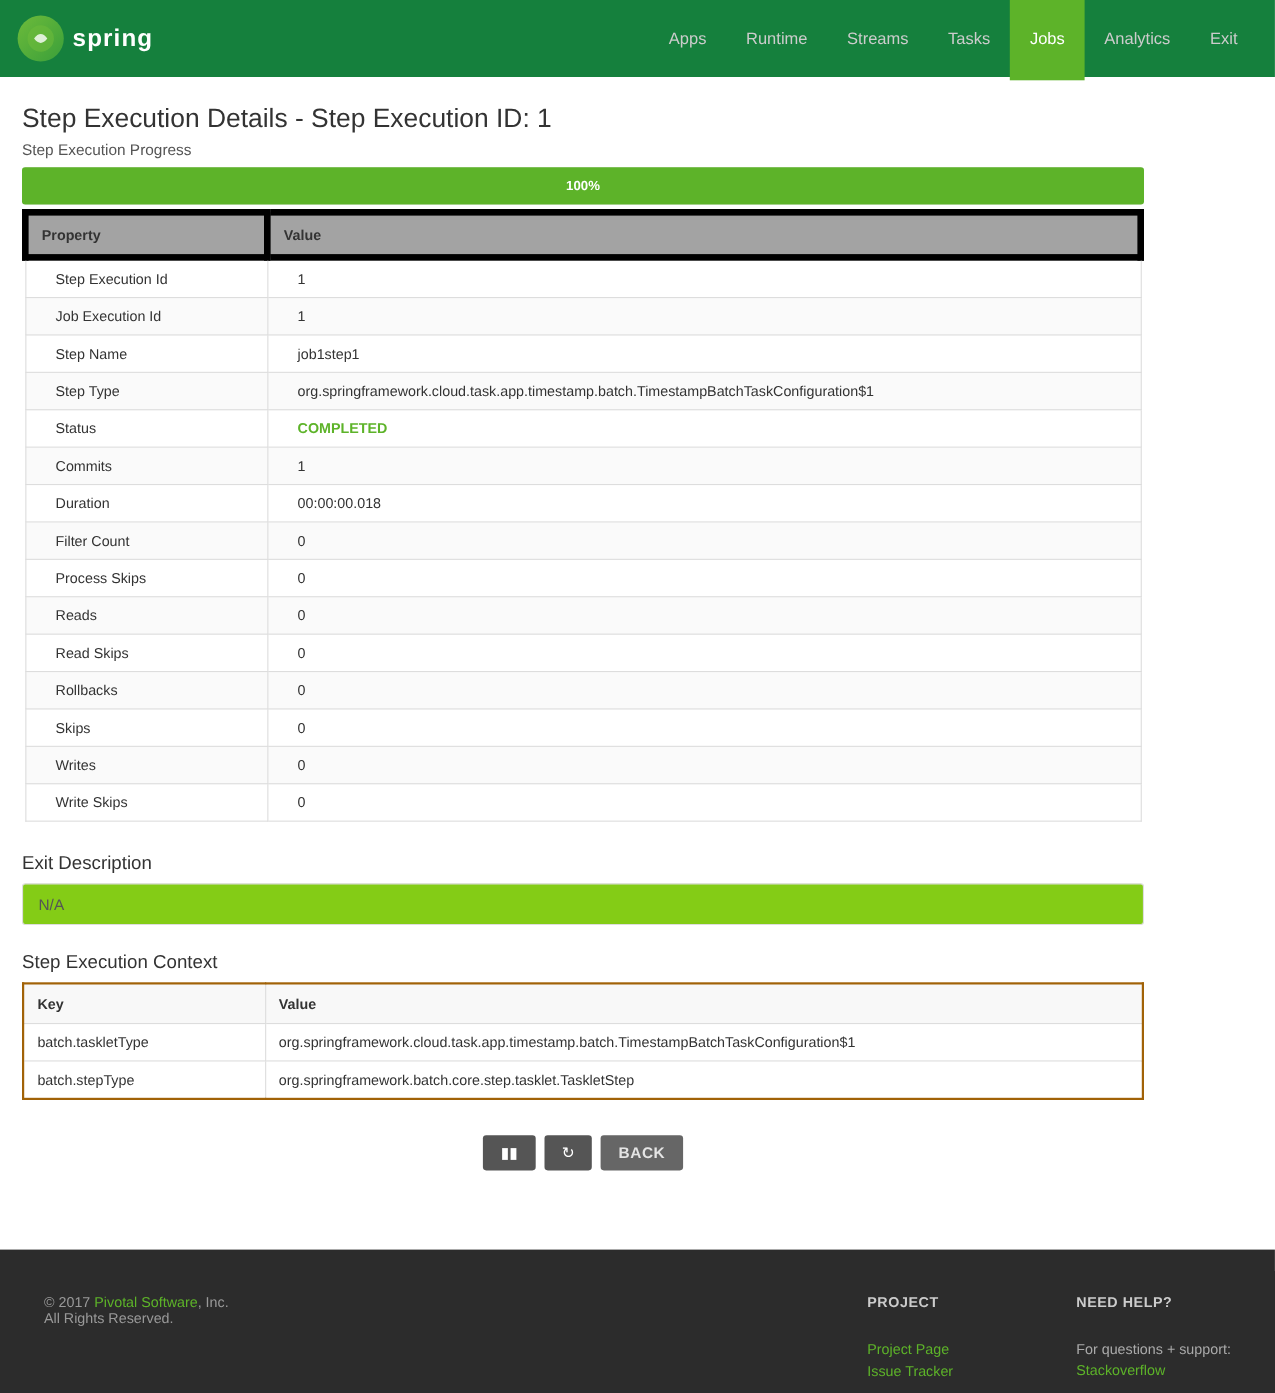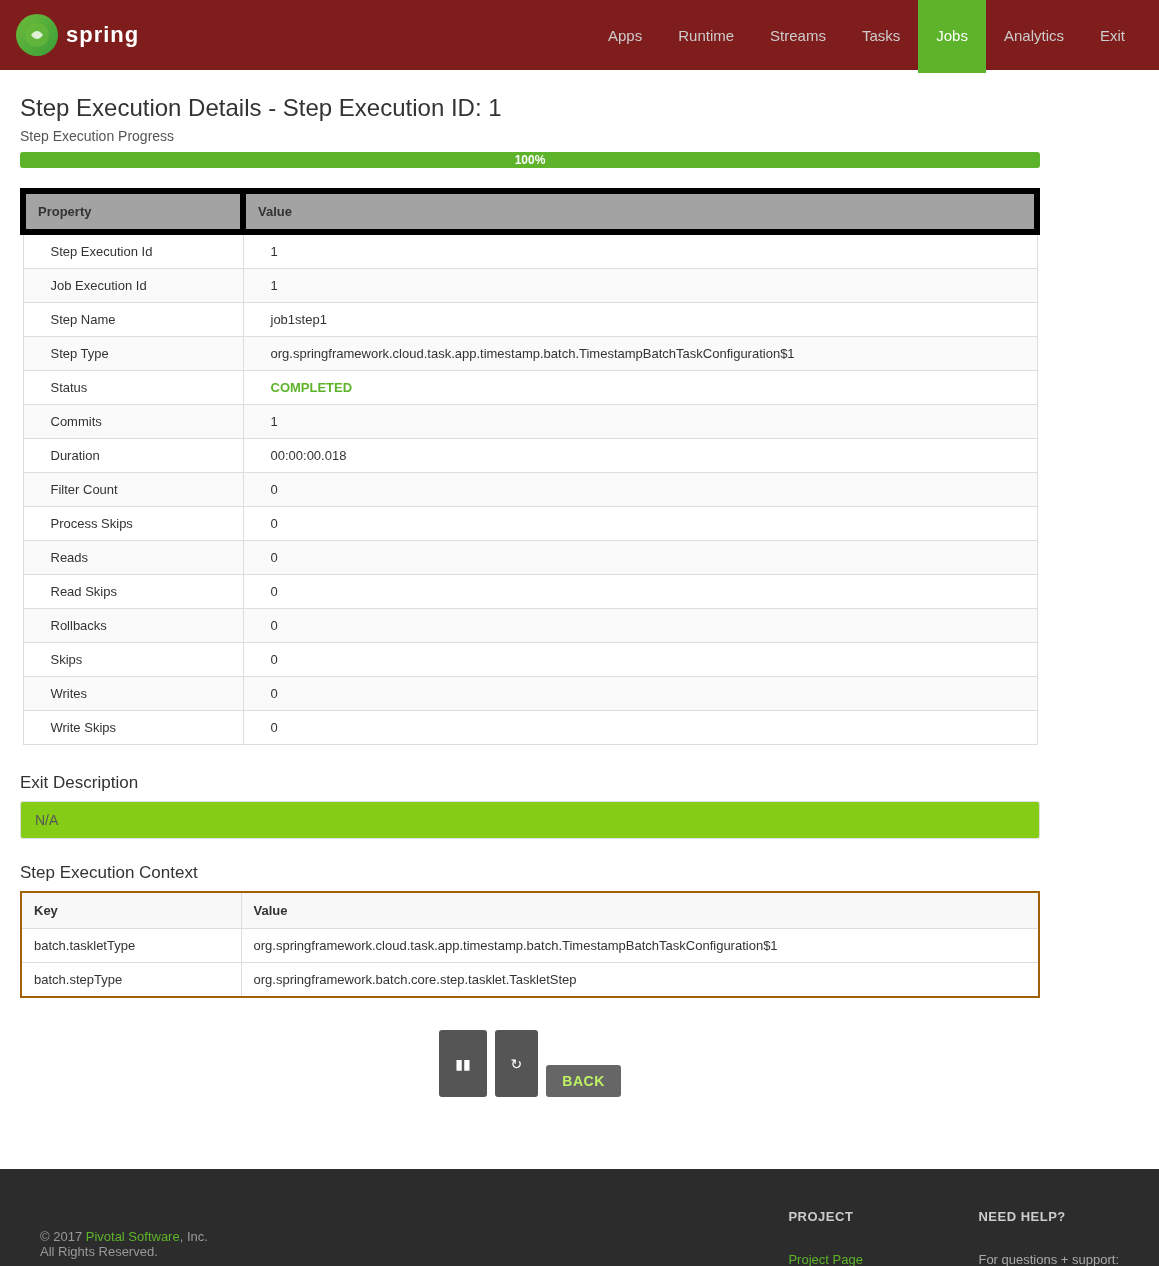"spring" .navbar { background: #7f1d1d -> #15803d }
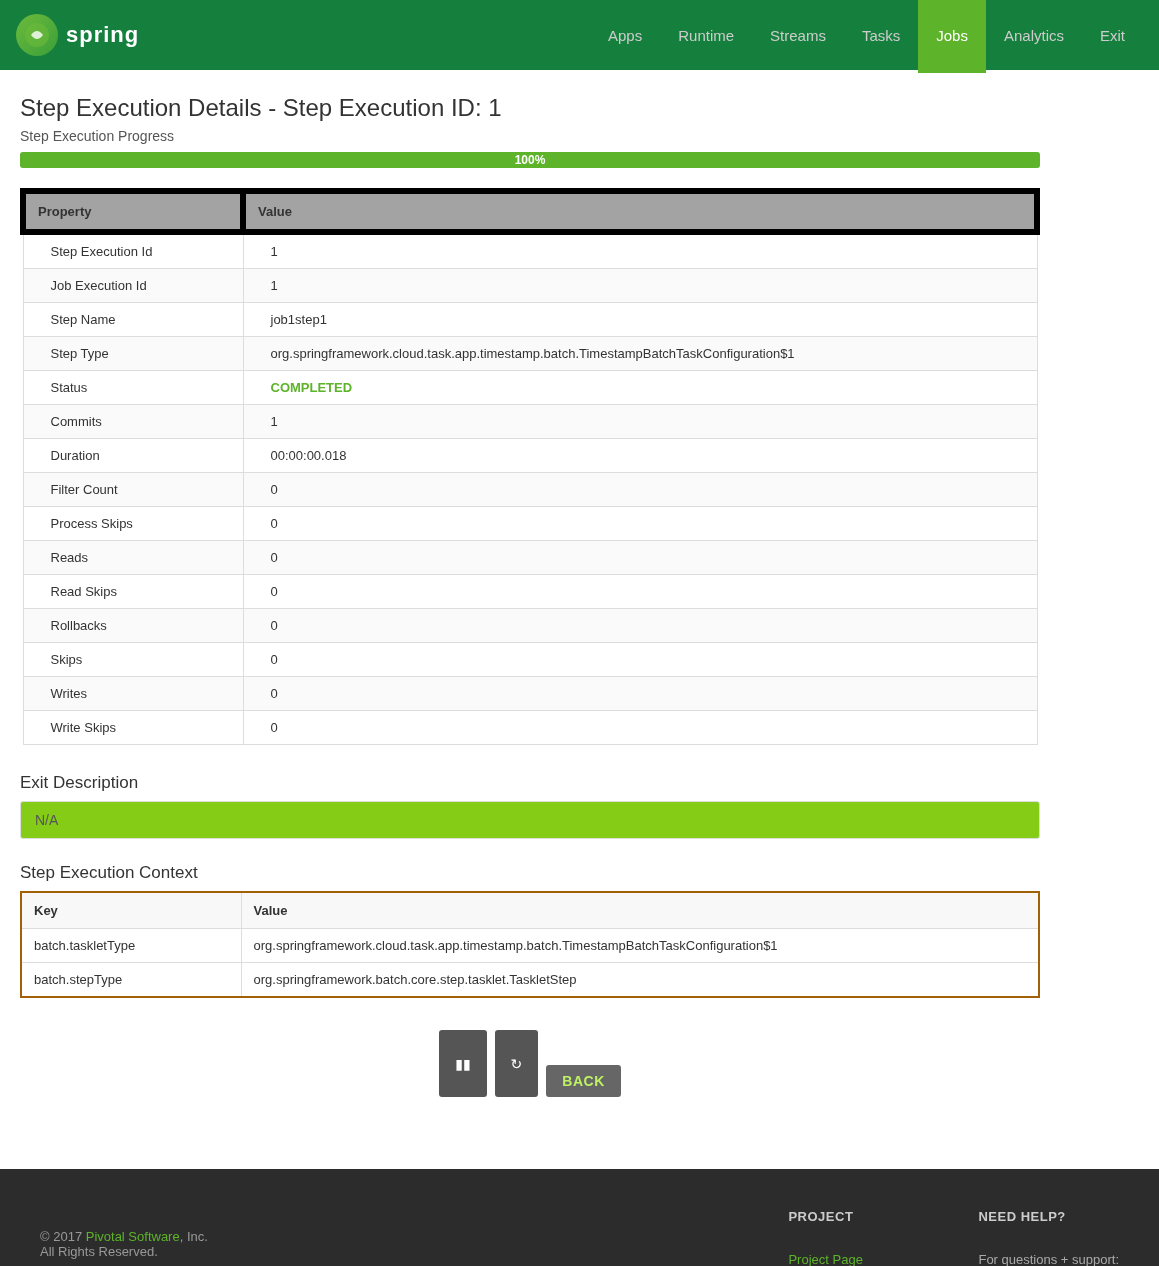"100%" .progress-container { height: 16px -> 34px; margin-bottom: 20px -> 4px }
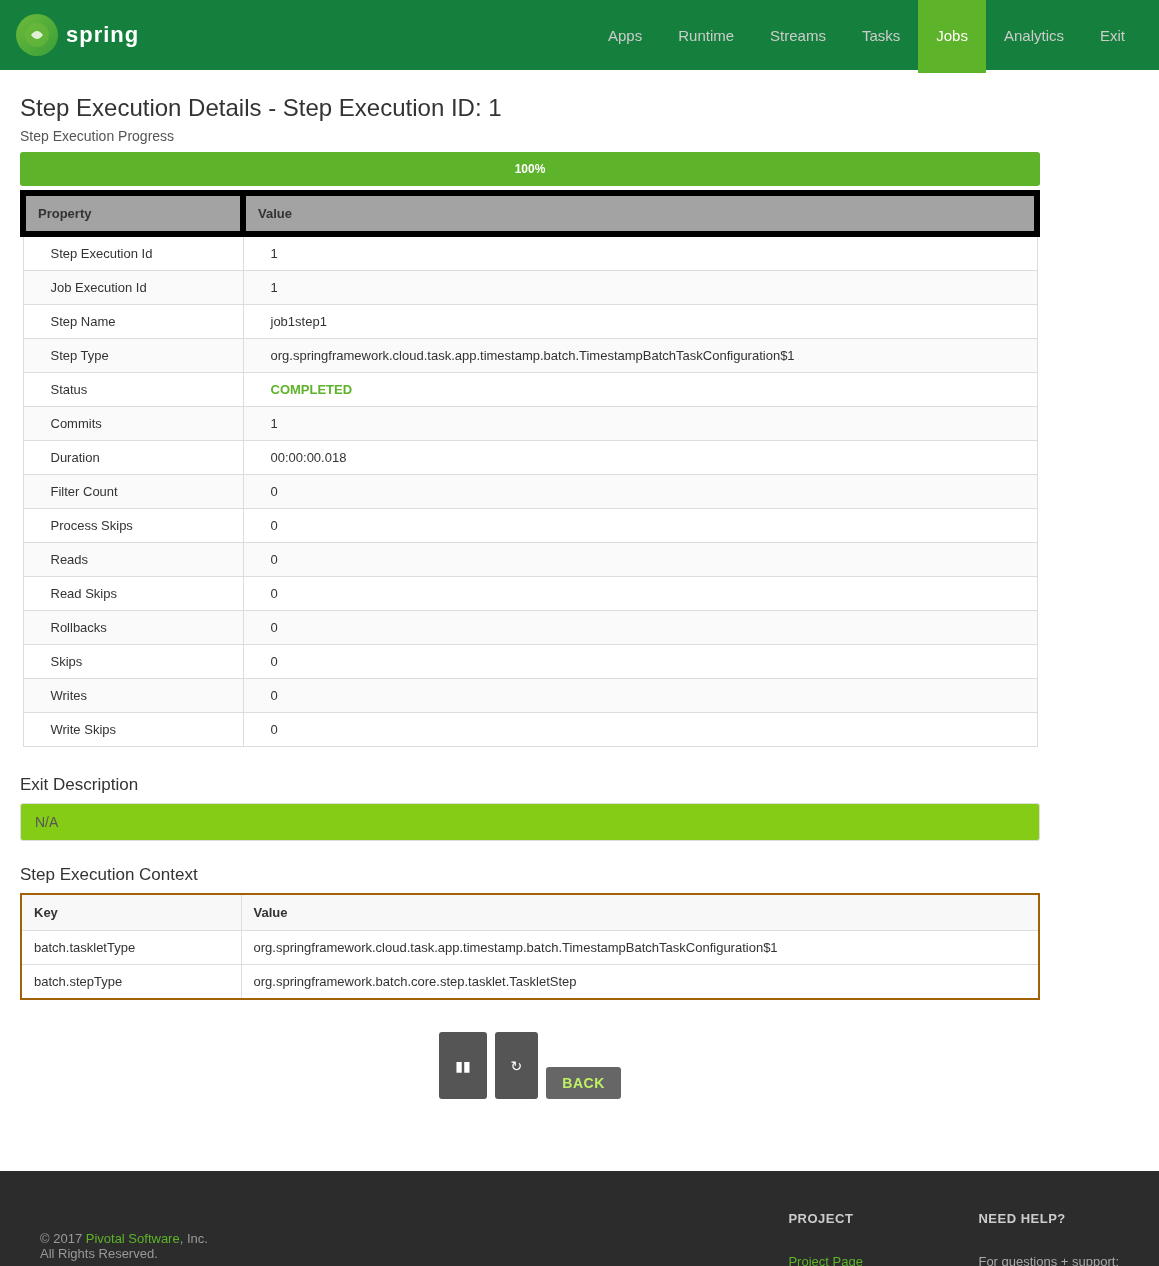"BACK" .btn-back { color: #bef264 -> #e5e5e5; margin-top: 35px -> none }
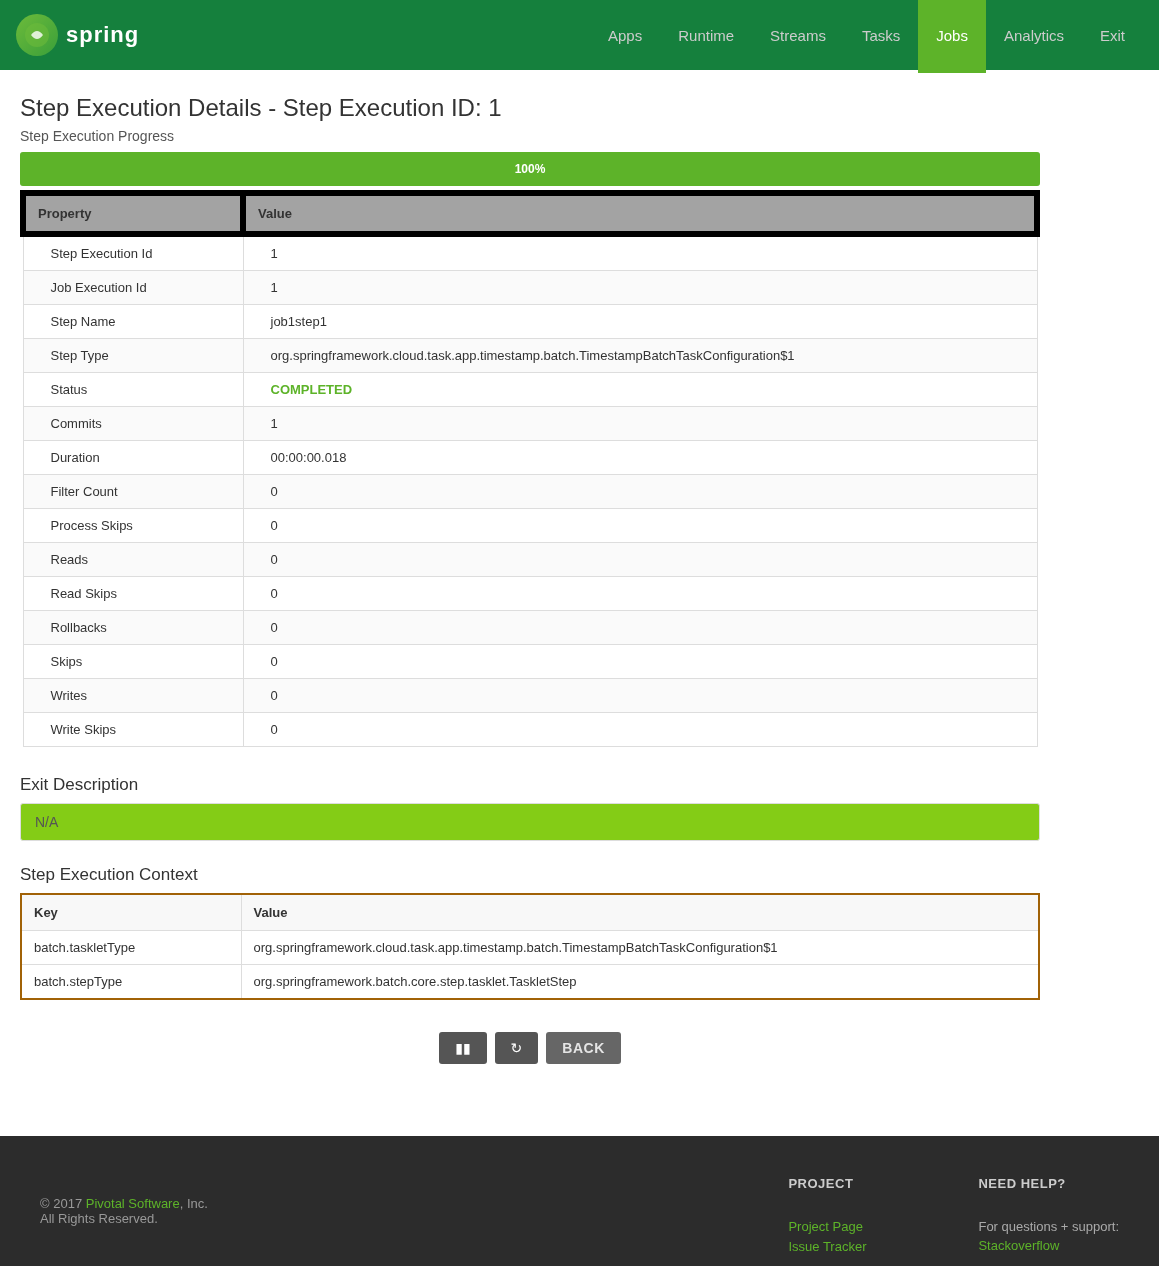"© 2017 Pivotal Software, Inc." .footer-left .copy { margin-top: 20px -> none }
